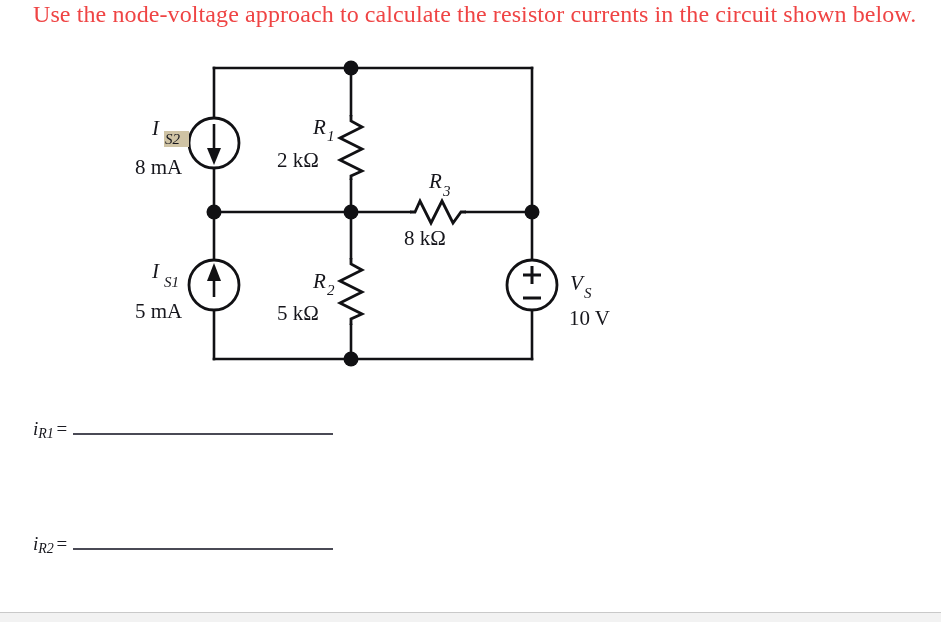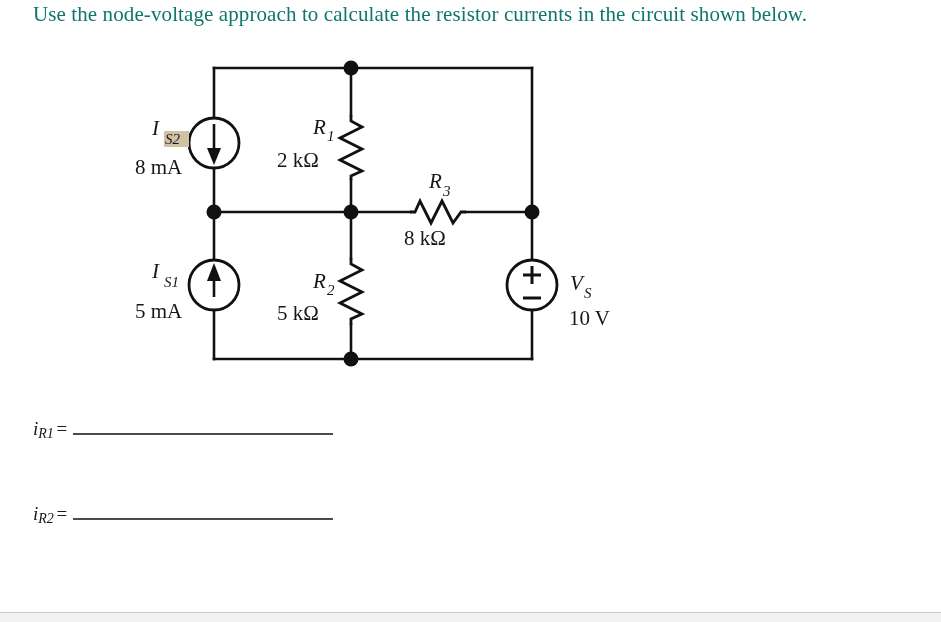"Use the node-voltage approach to" .prompt { color: #0f766e -> #ef4444; font-size: 21px -> 24px }
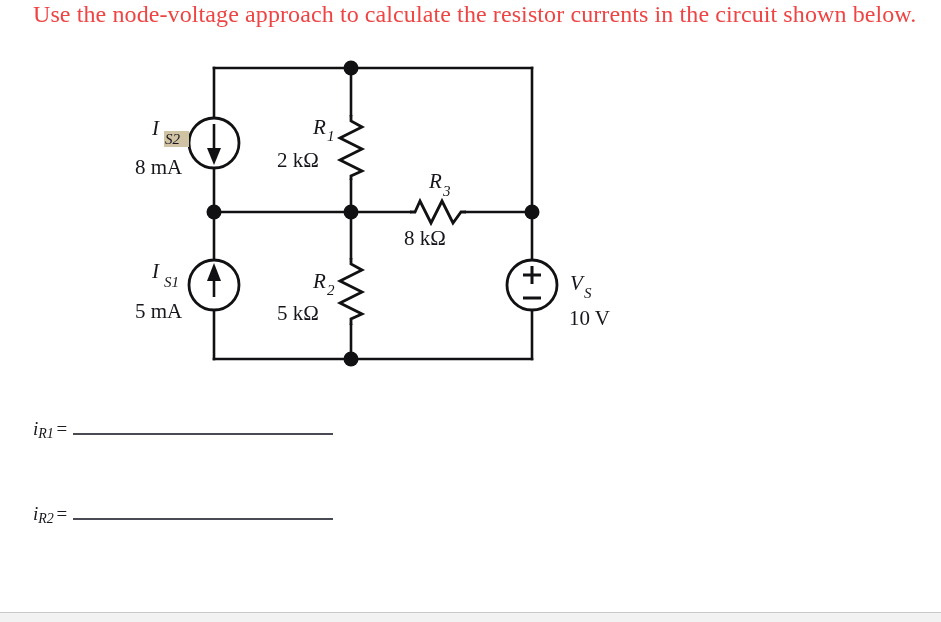"iR2 =" .answer-row.r2 { top: 503px -> 533px }
